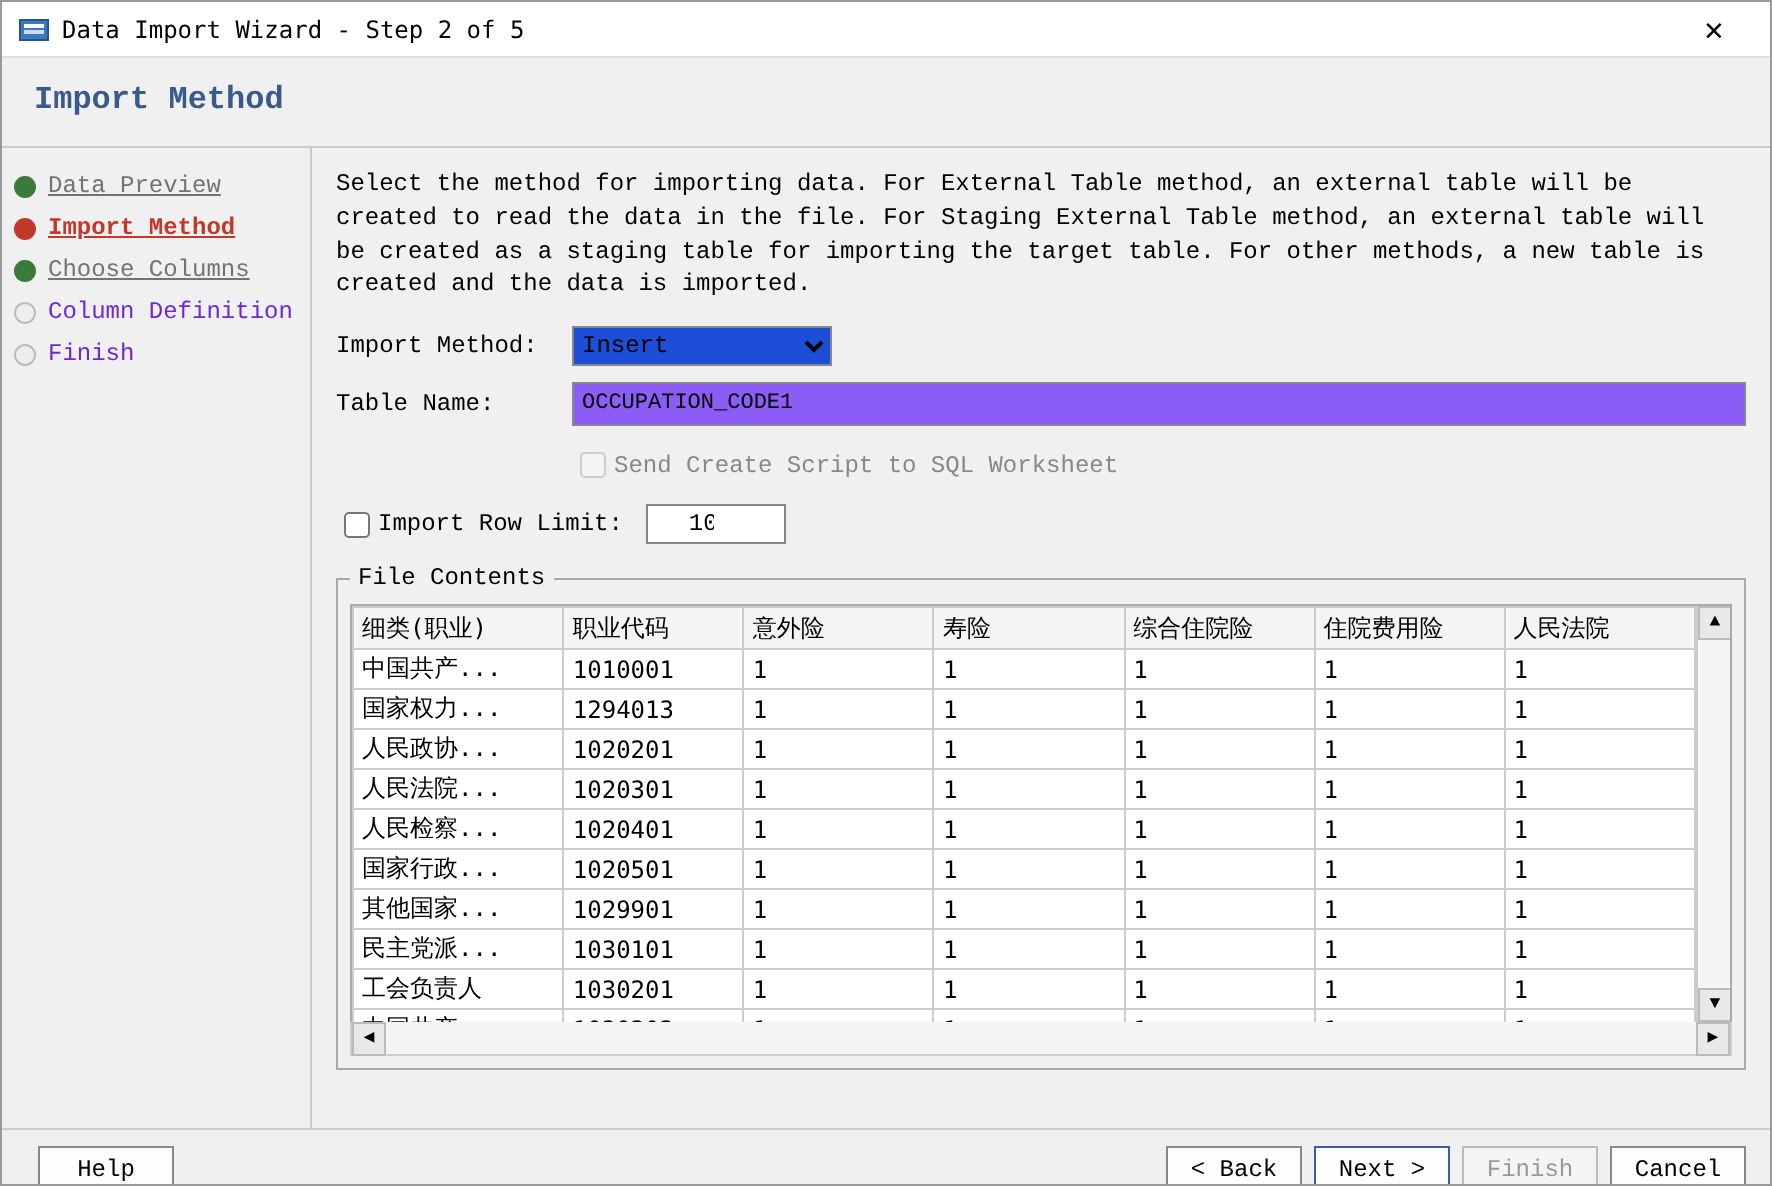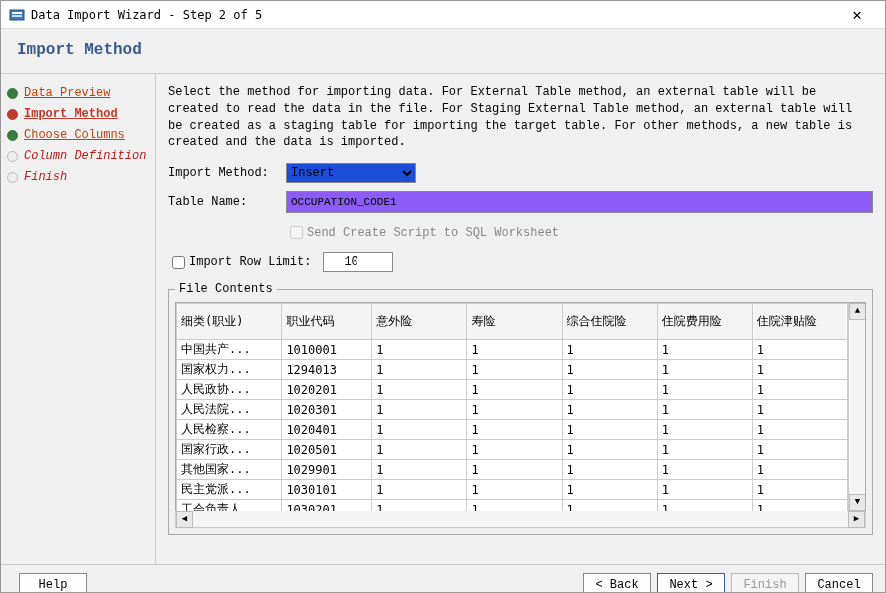"Data Preview" .step .lbl { color: #c2410c -> #737373 }
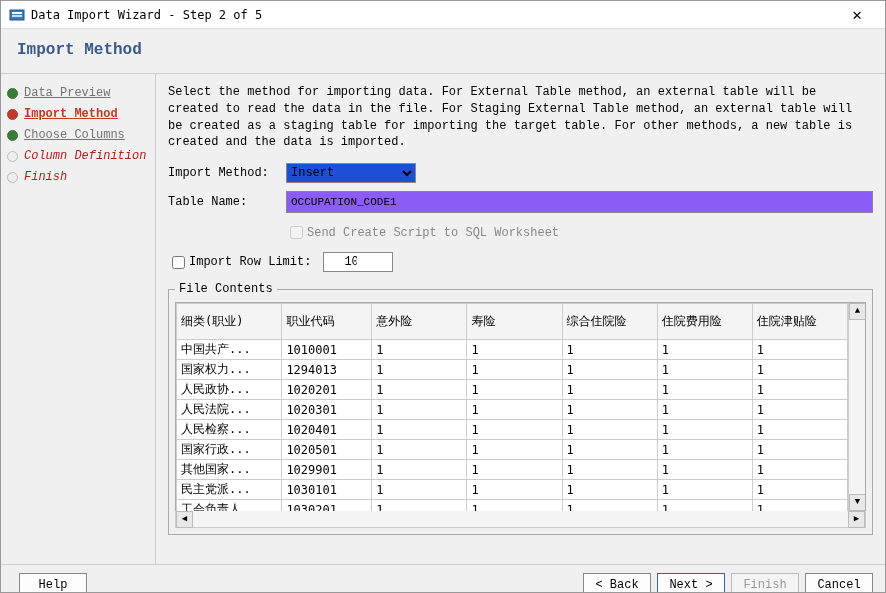"Column Definition" .step.disabled .lbl { color: #b91c1c -> #6d28d9; font-style: italic -> none }
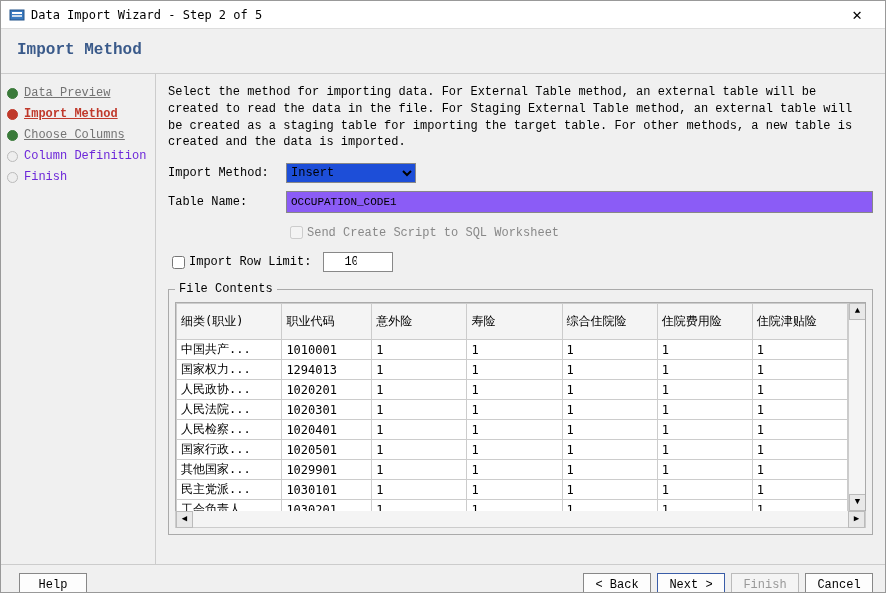"细类(职业)" .tablewrap th { height: 36px -> 21px }
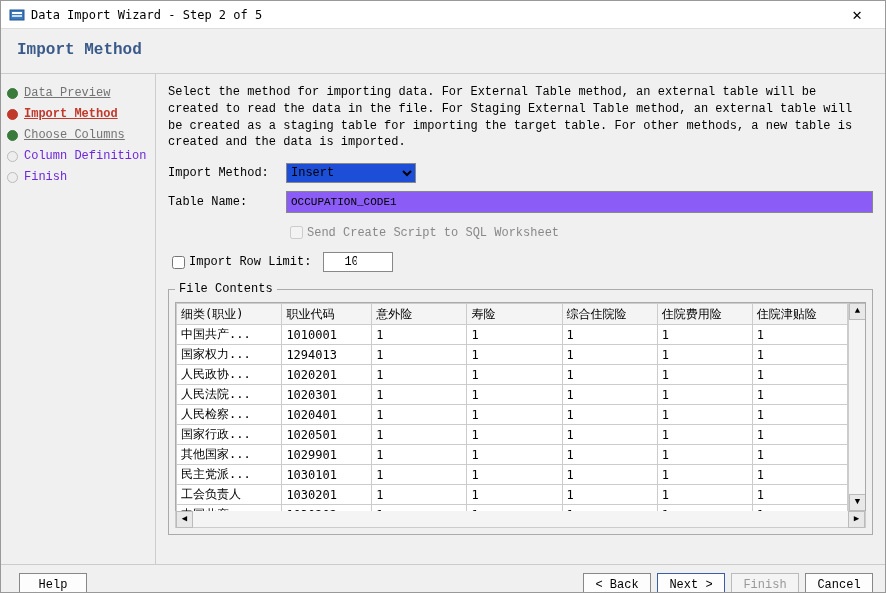"住院津贴险" th.colN { text: 住院津贴险 -> 人民法院 }
